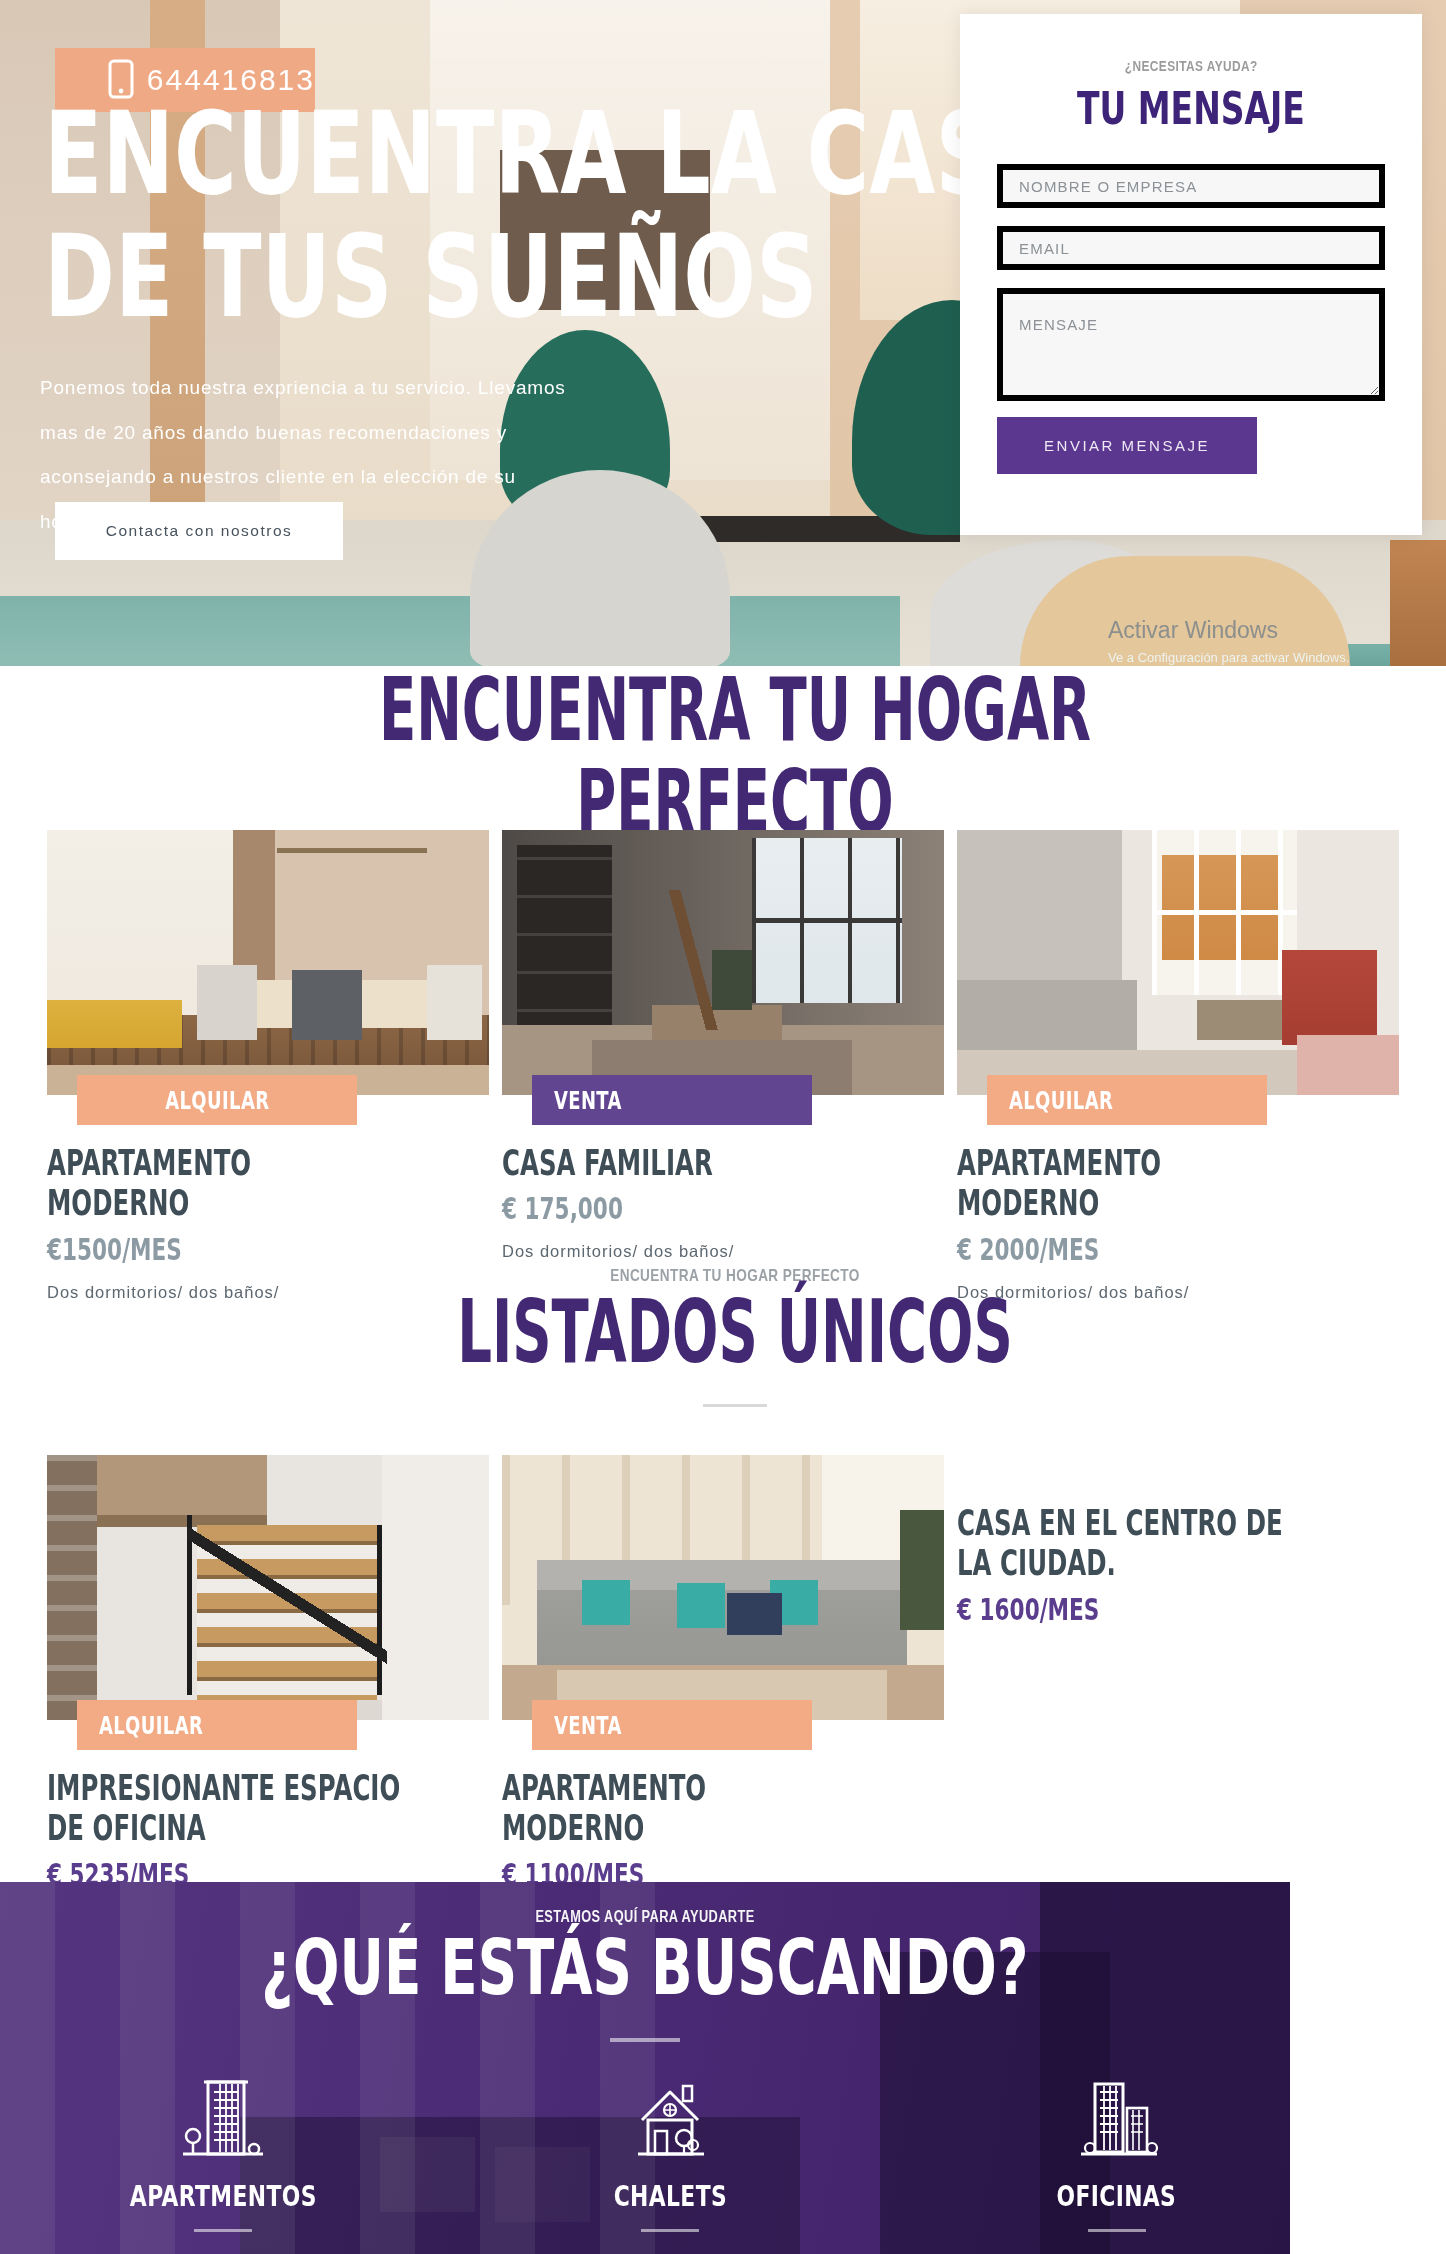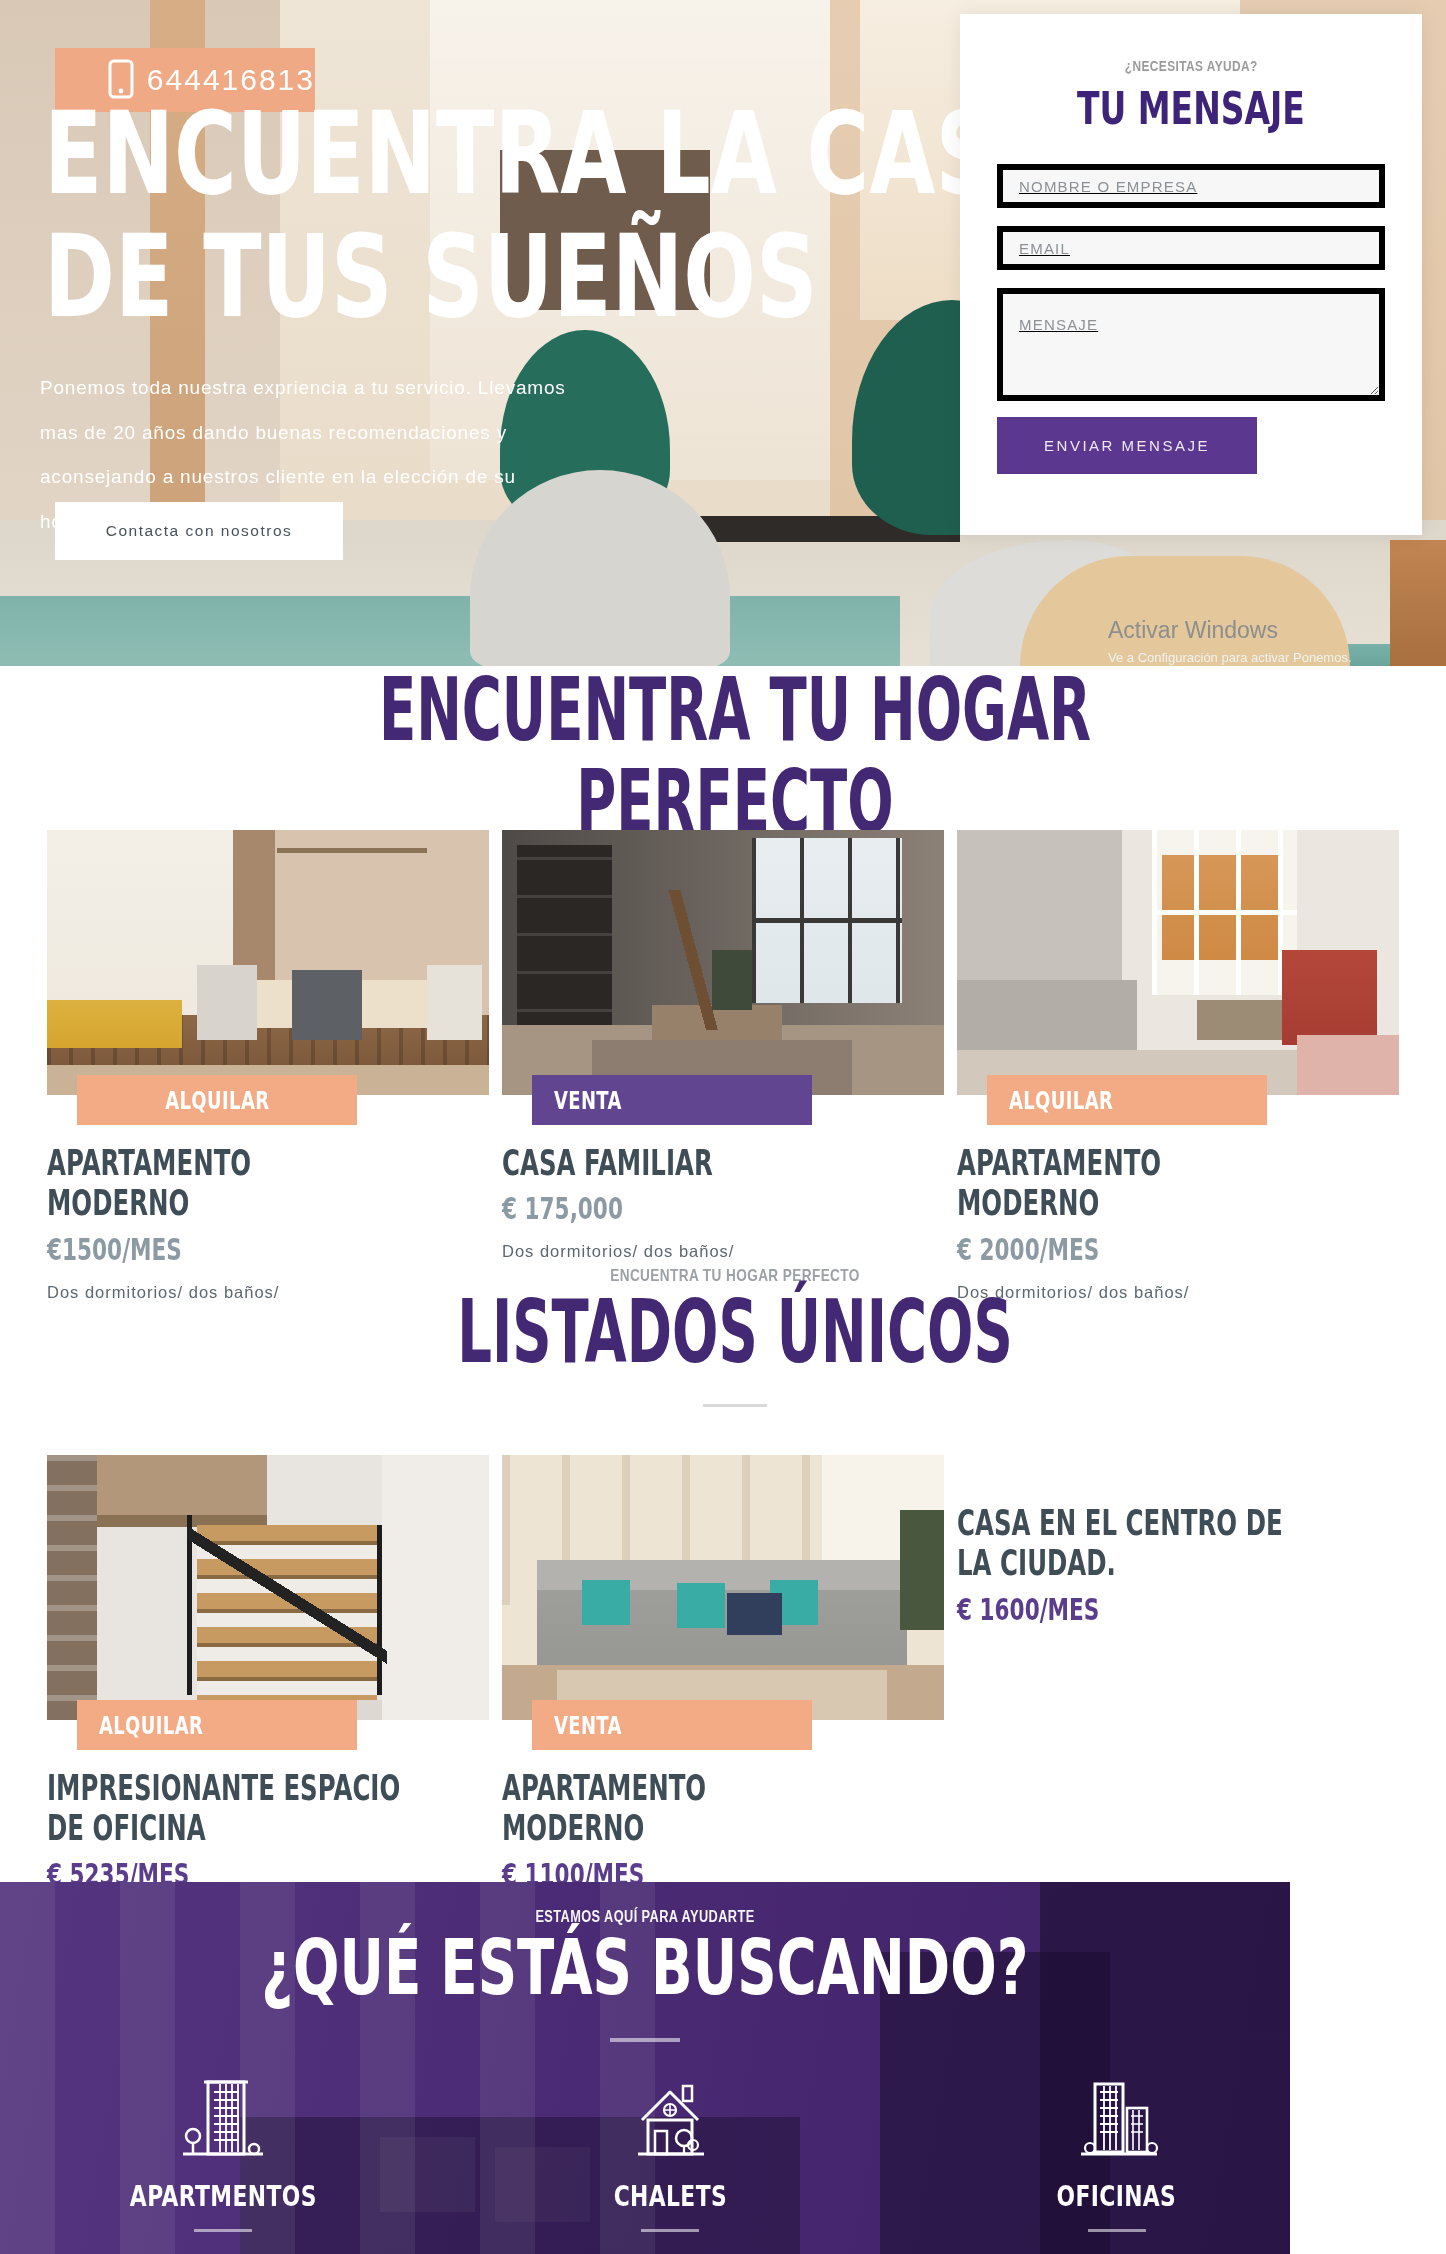"¿NECESITAS AYUDA? TU MENSAJE" .form-card { text-decoration: underline -> none }
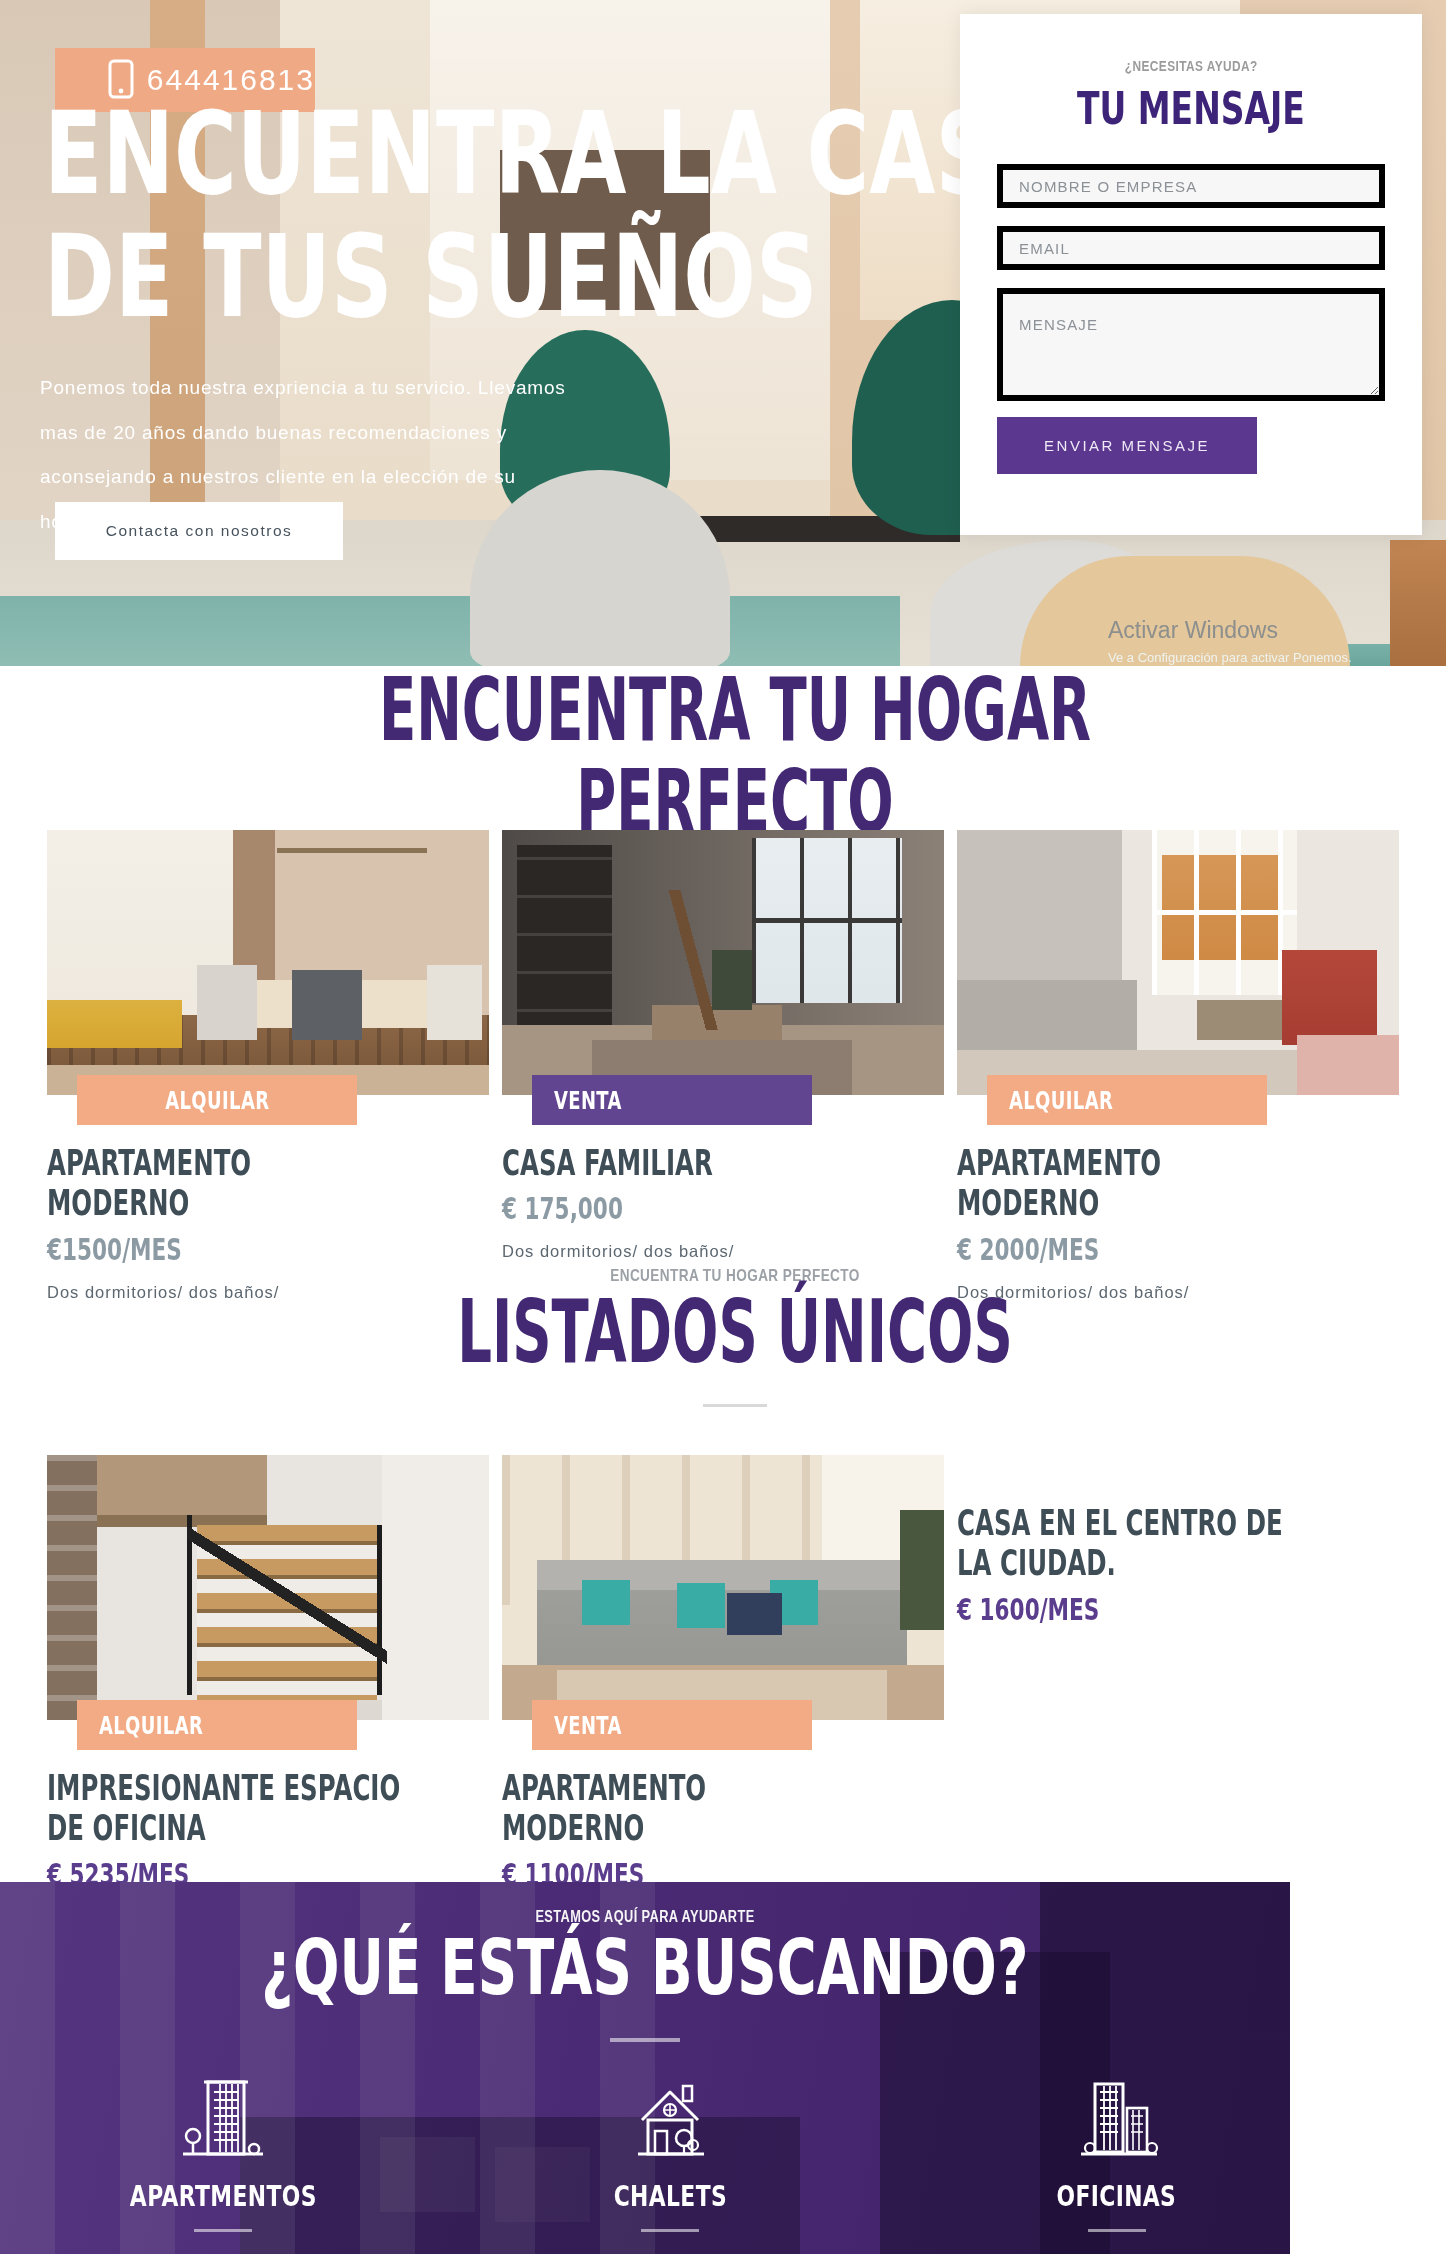"Ve a Configuración para activar" div.wm2 { text: Ponemos -> Windows }
